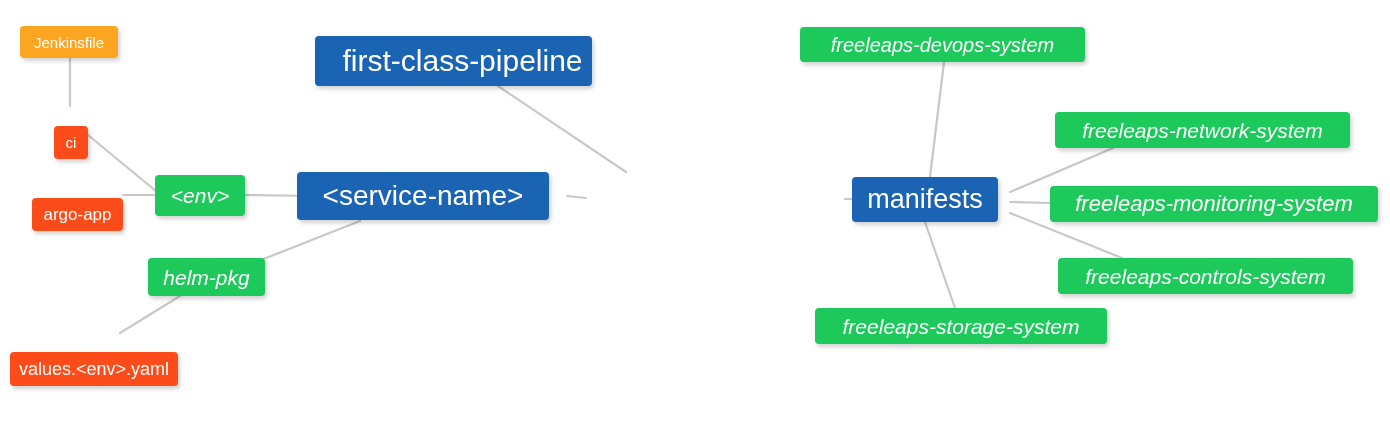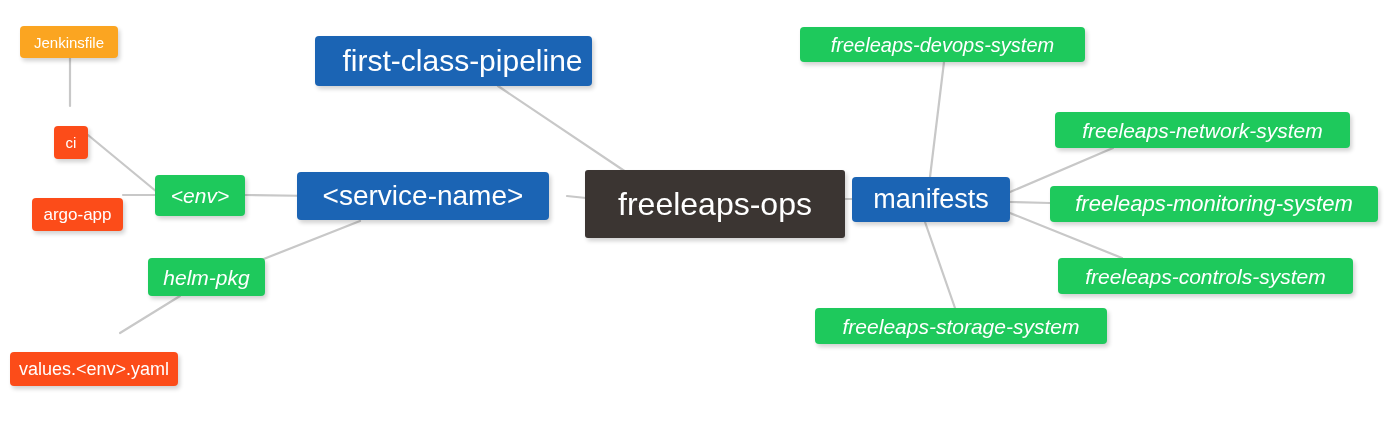"freeleaps-ops" div.node { html: <div> <span>freeleaps-ops</span> </div> -> none }
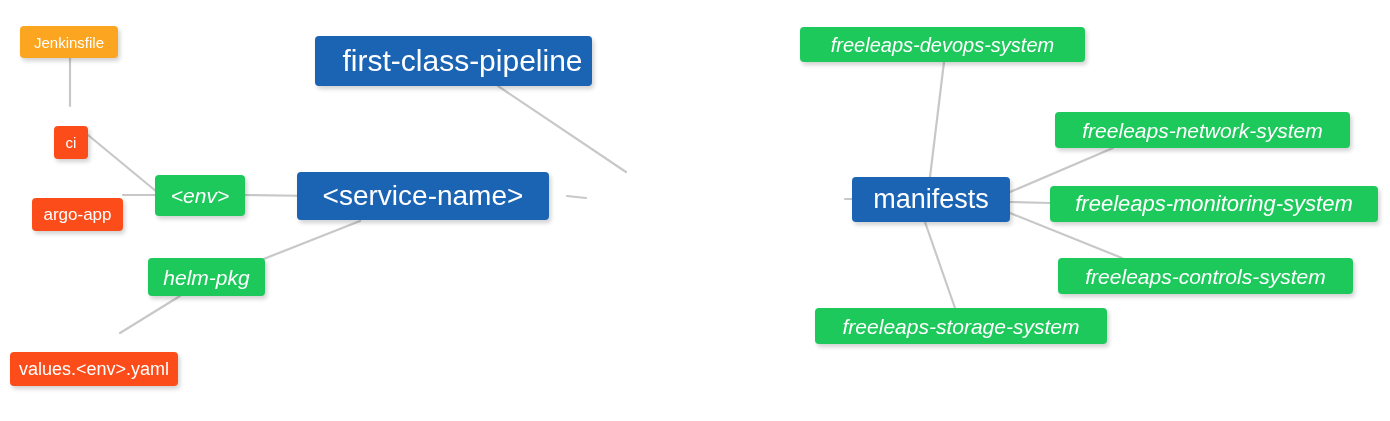"manifests" div.node { width: 158px -> 146px }
